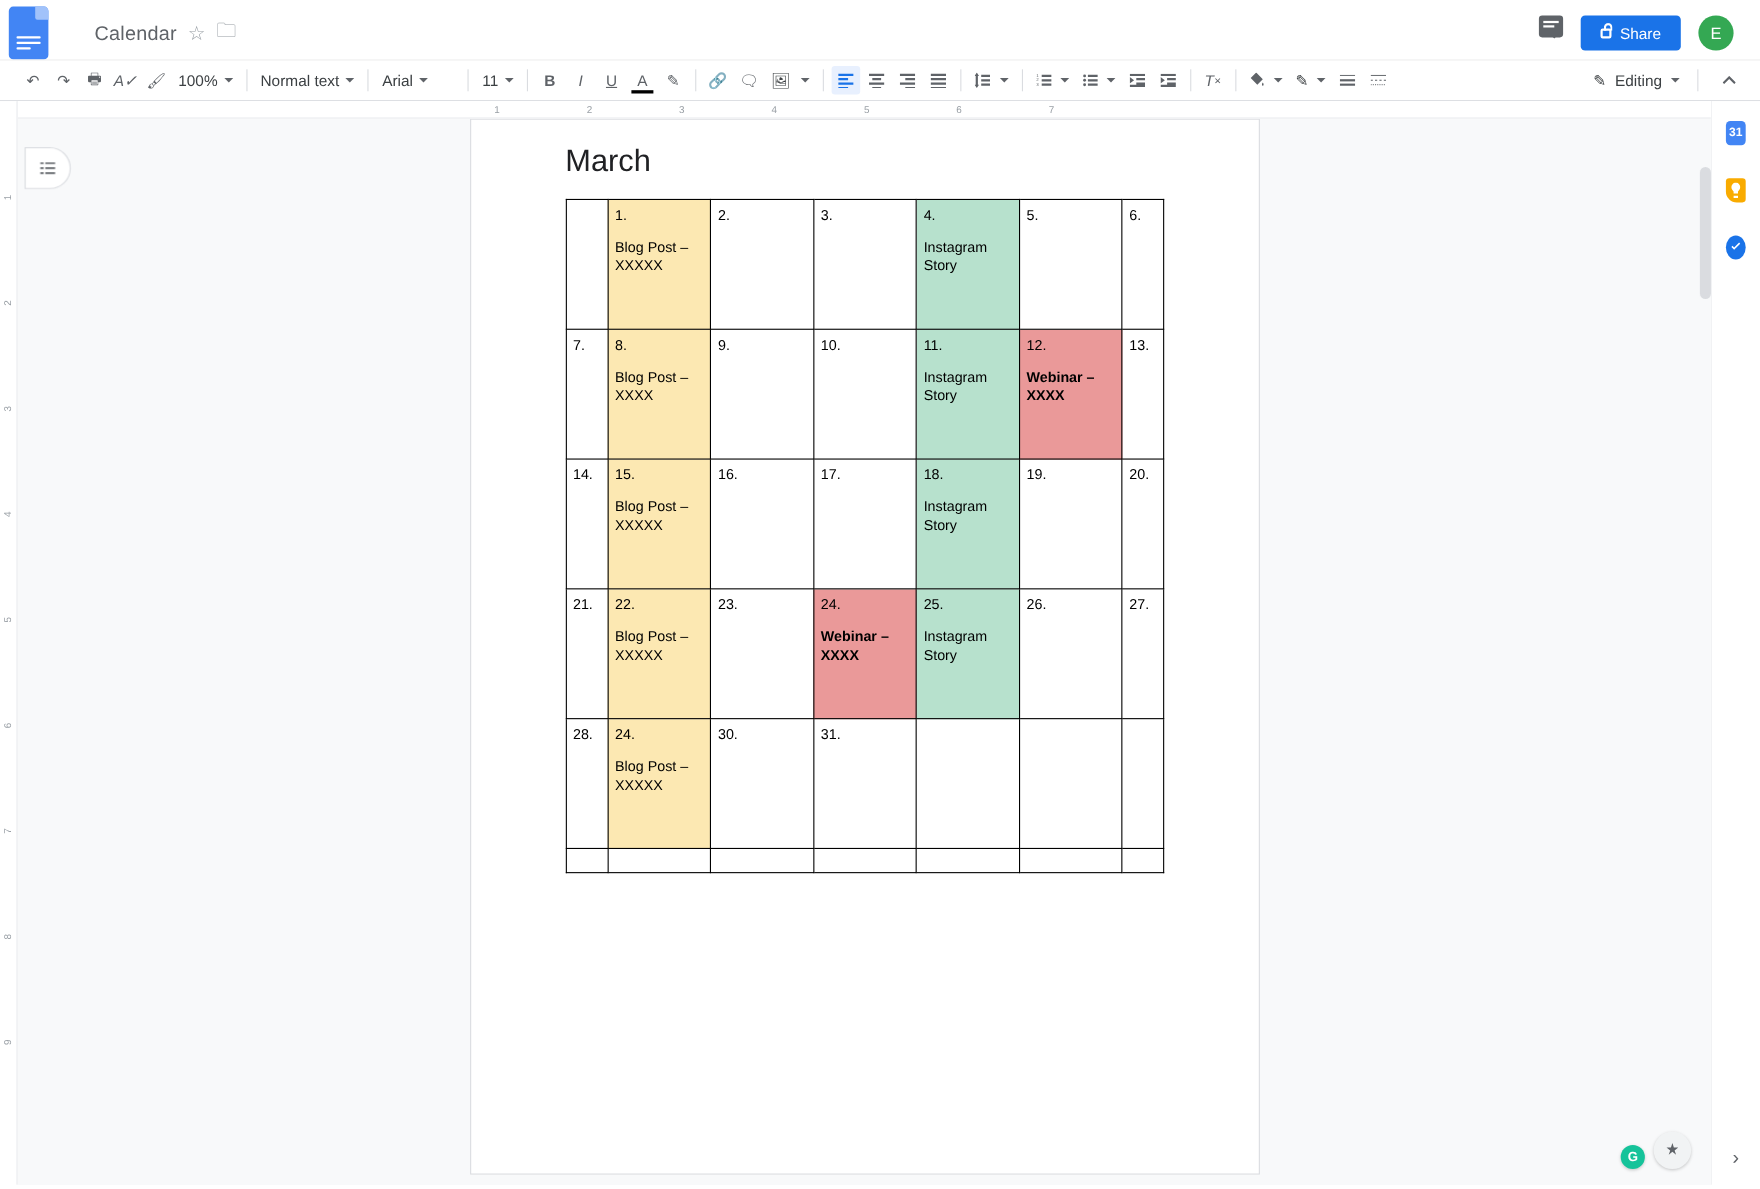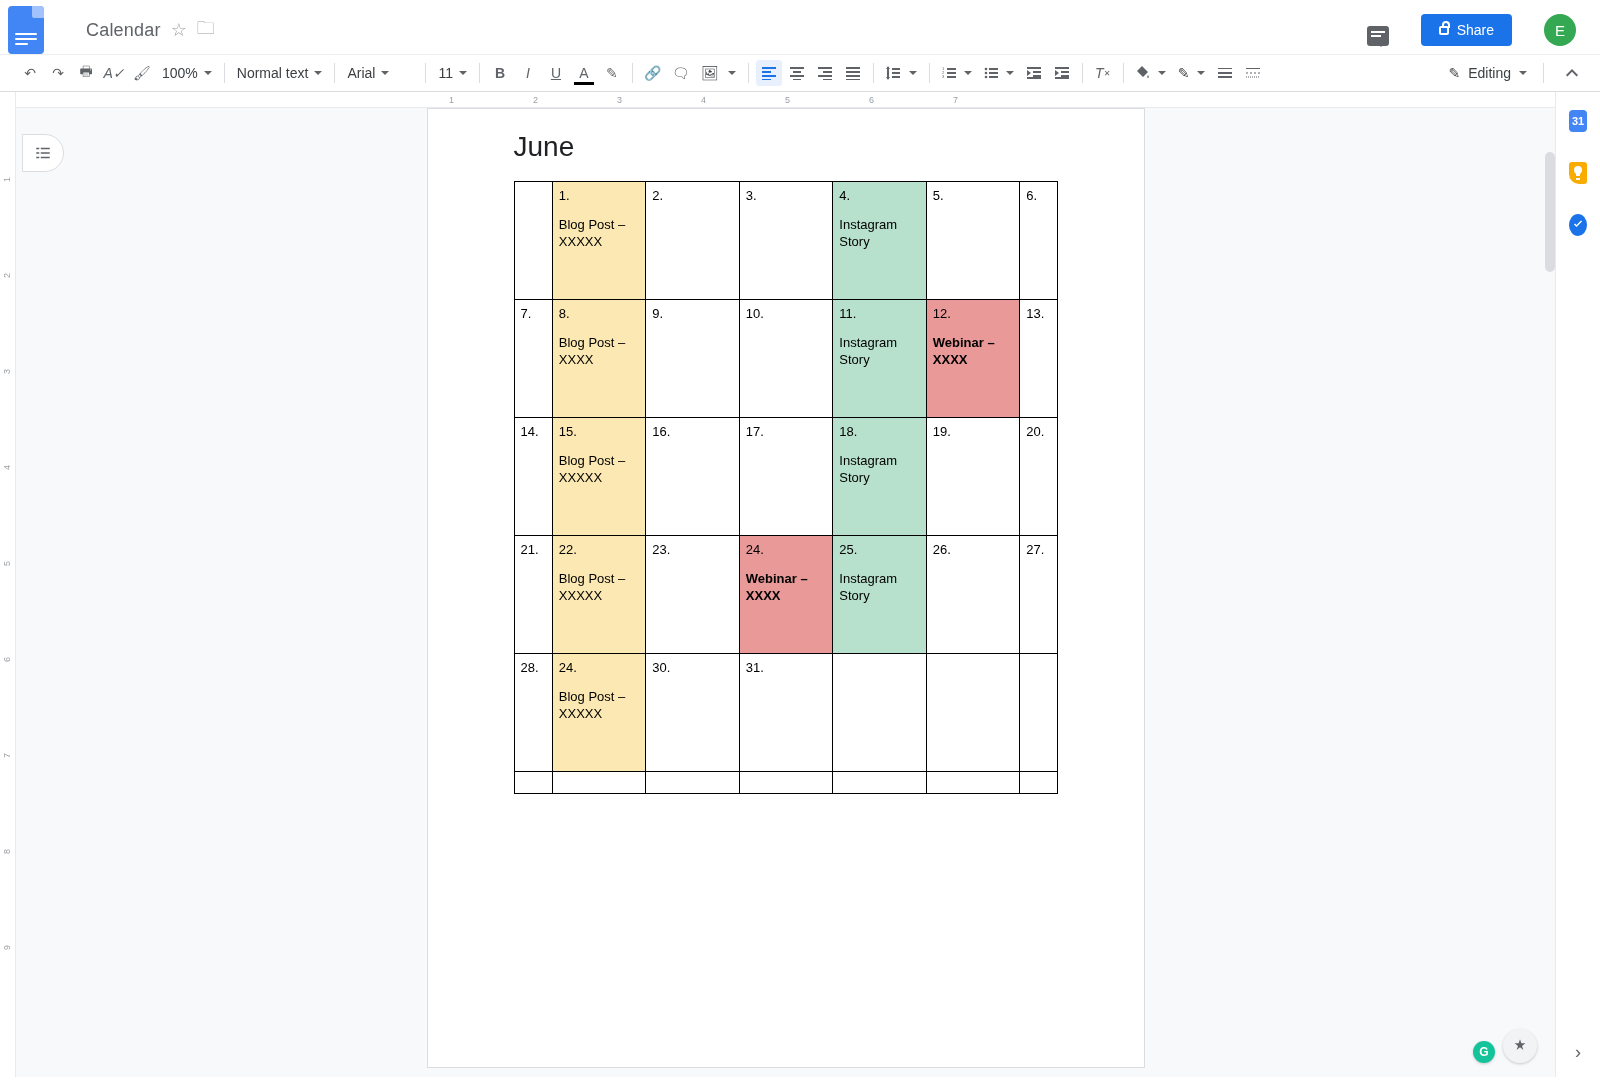"Share" .right-controls { align-items: flex-end -> flex-start; gap: 32px -> 16px }
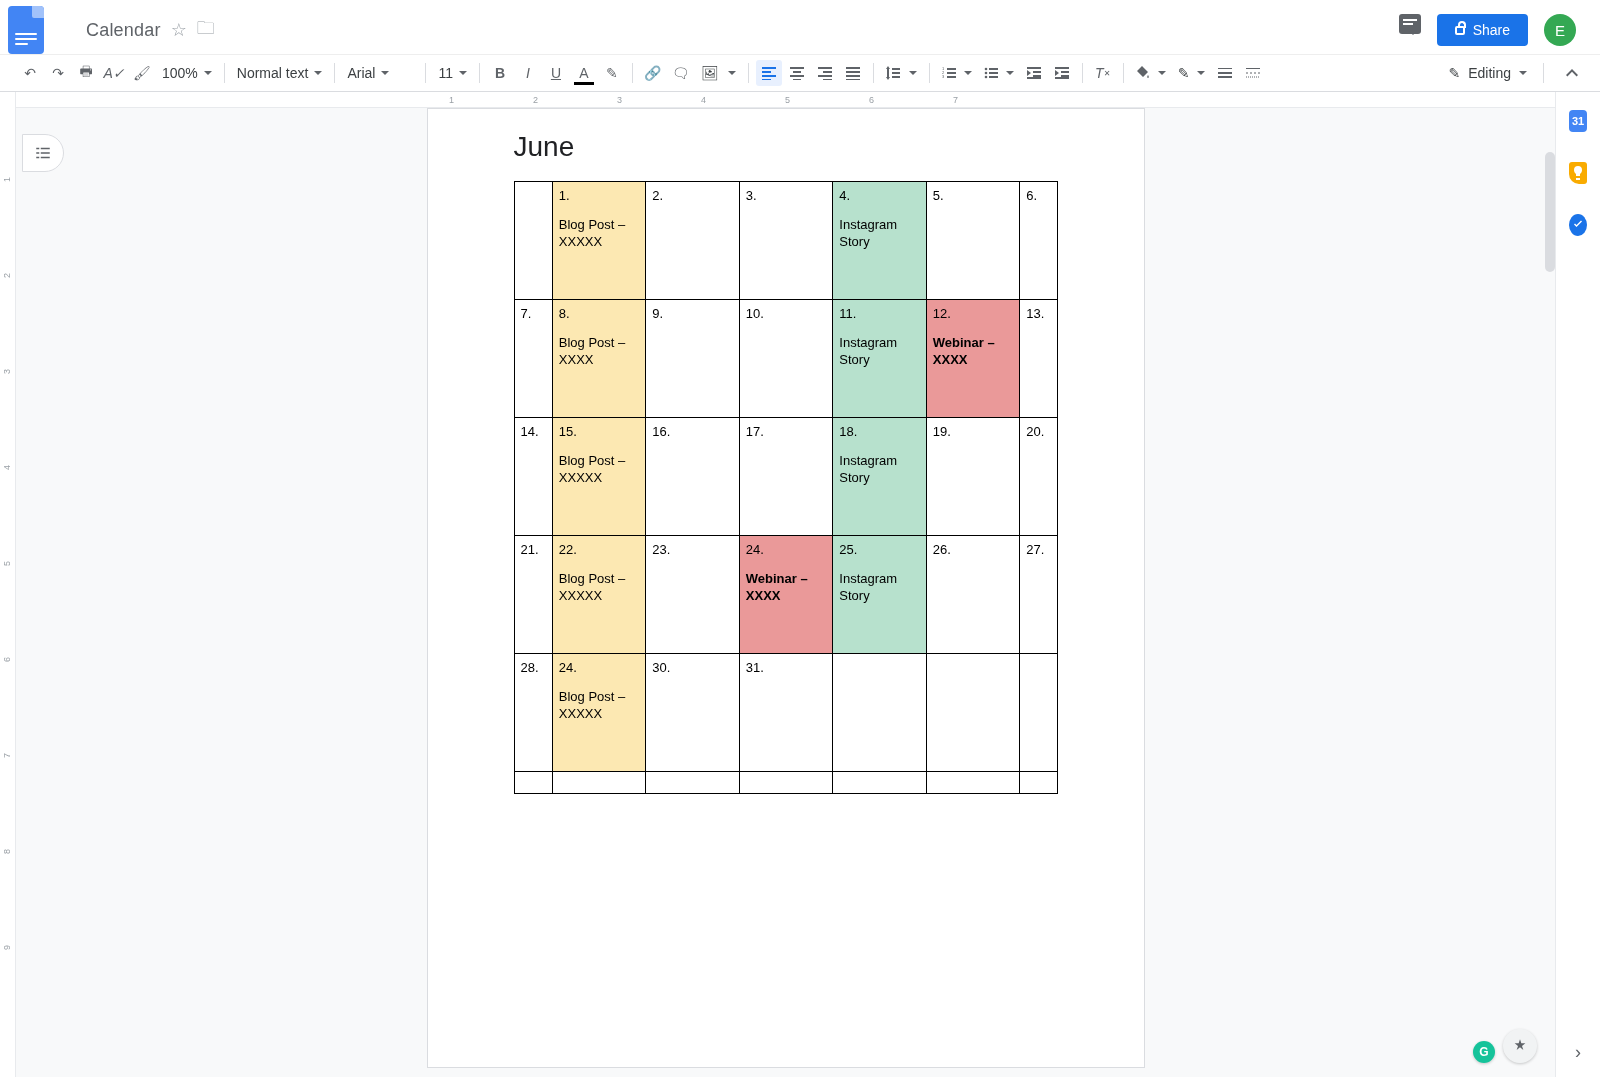"June" h1 { text: June -> March }
